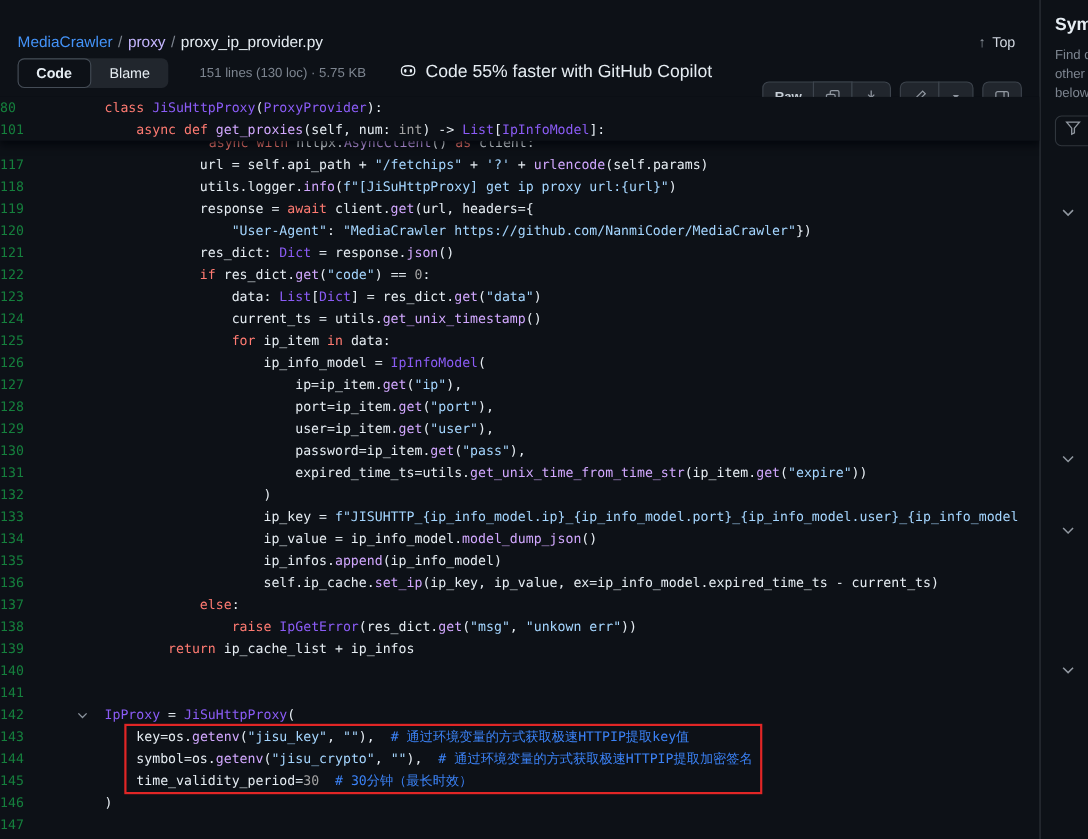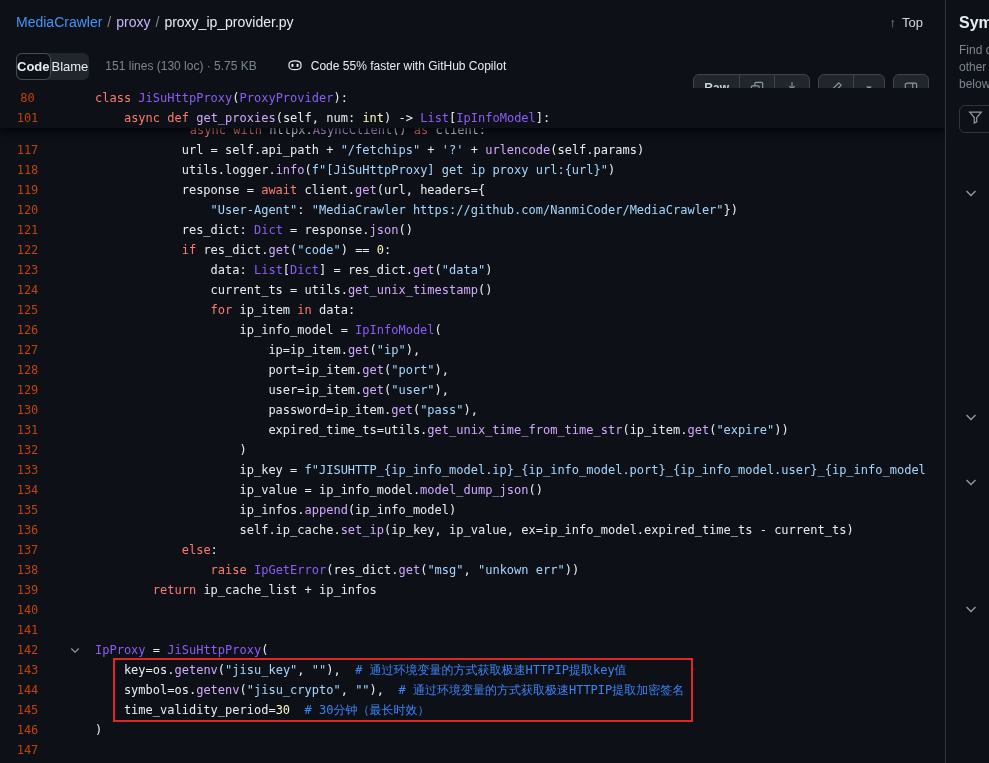"MediaCrawler" .file-header { top: 0 -> 16px }
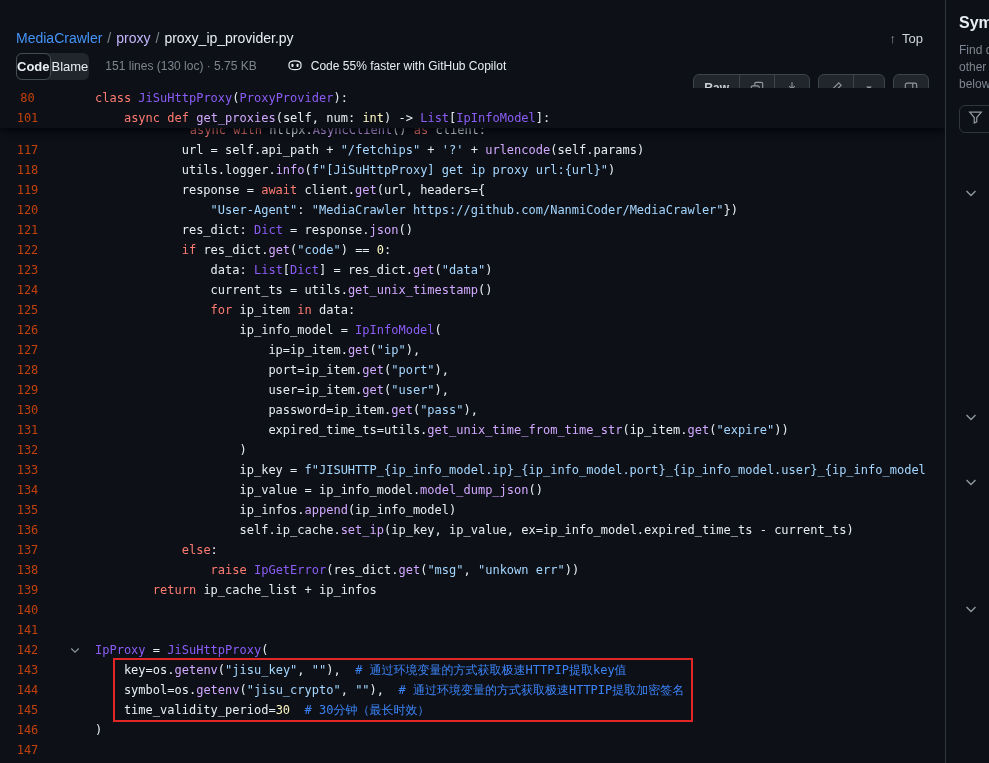"Code" .seg-btn { padding: 5px 0 -> 5px 16px }
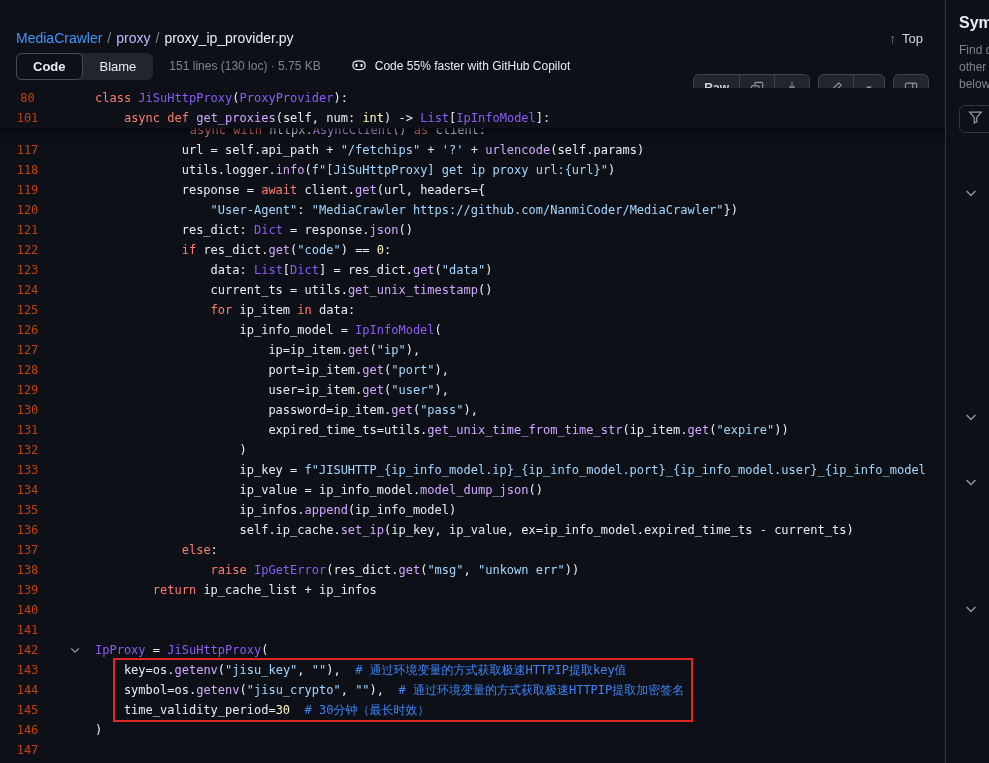"151 lines (130 loc) ·" .file-info { margin-left: 8px -> 20px }
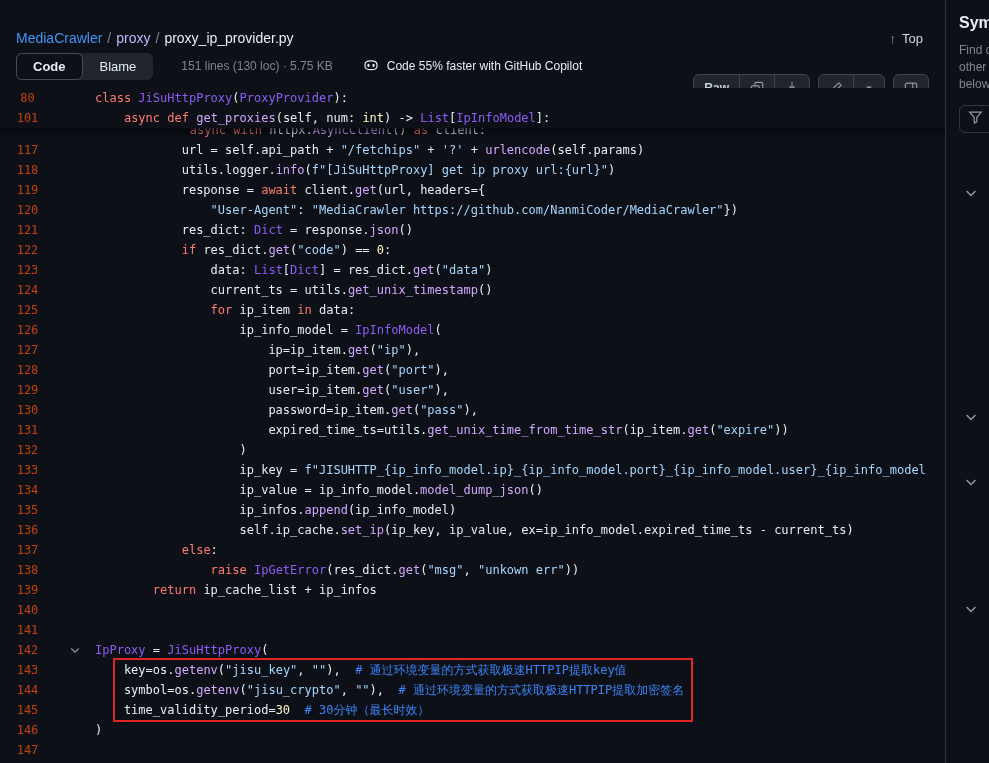"Code 55% faster with GitHub" .copilot { font-size: 12px -> 16px }
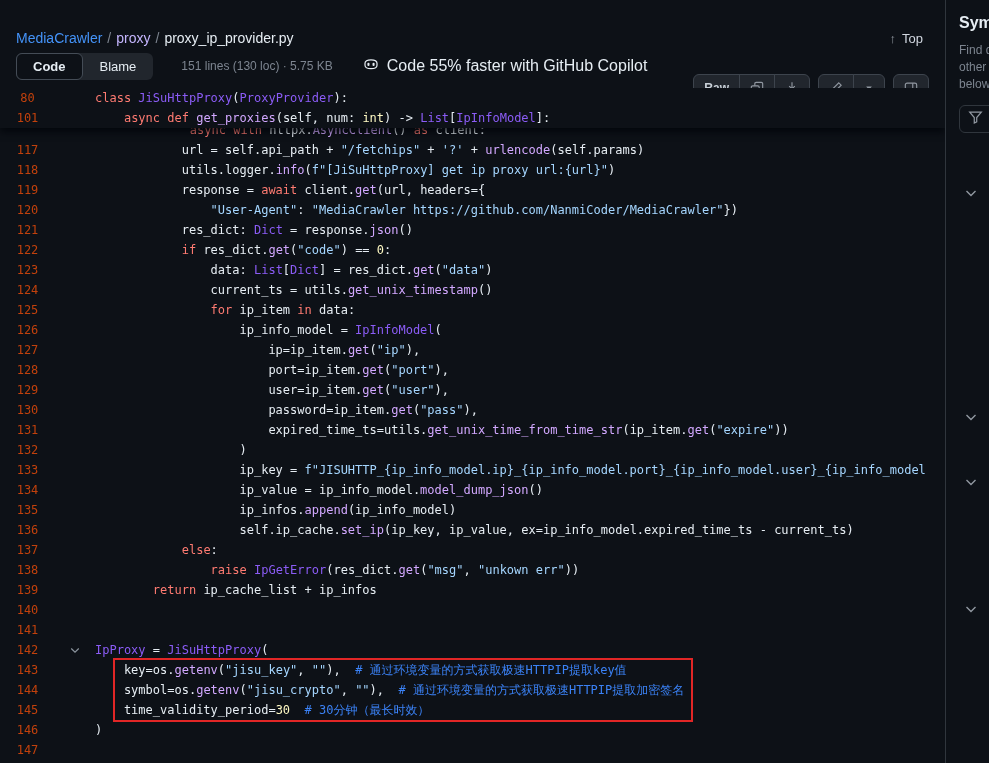"80" .ln { color: #c2410c -> #15803d; text-align: center -> left }
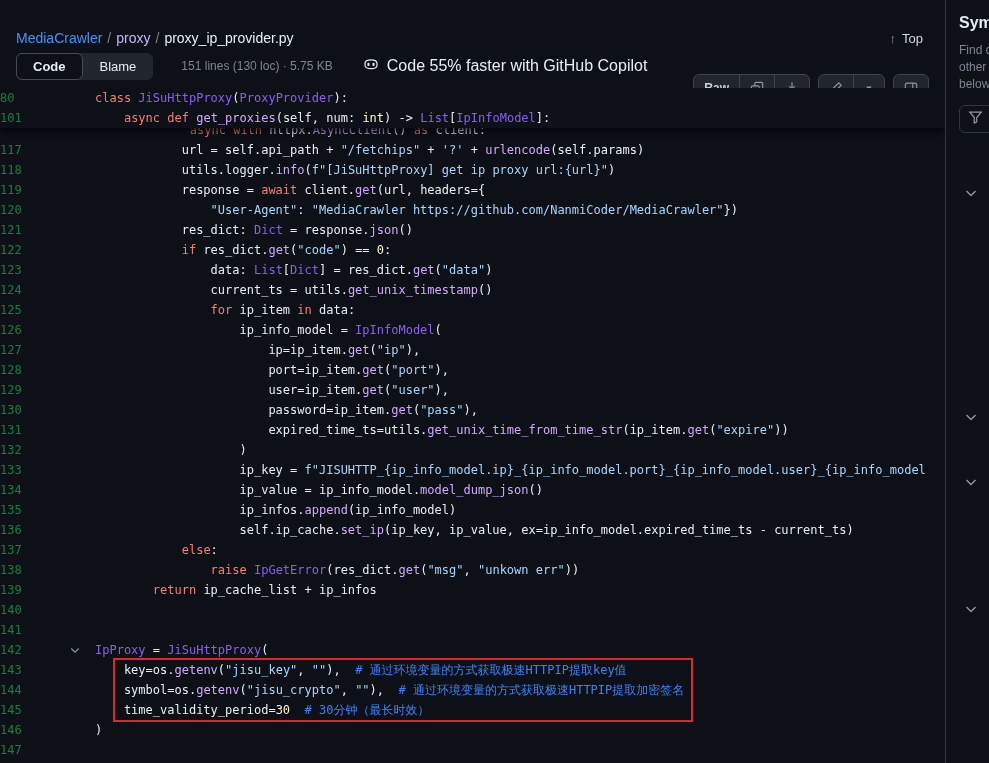"int" .tk-n { color: #fef9c3 -> #a3a3a3 }
